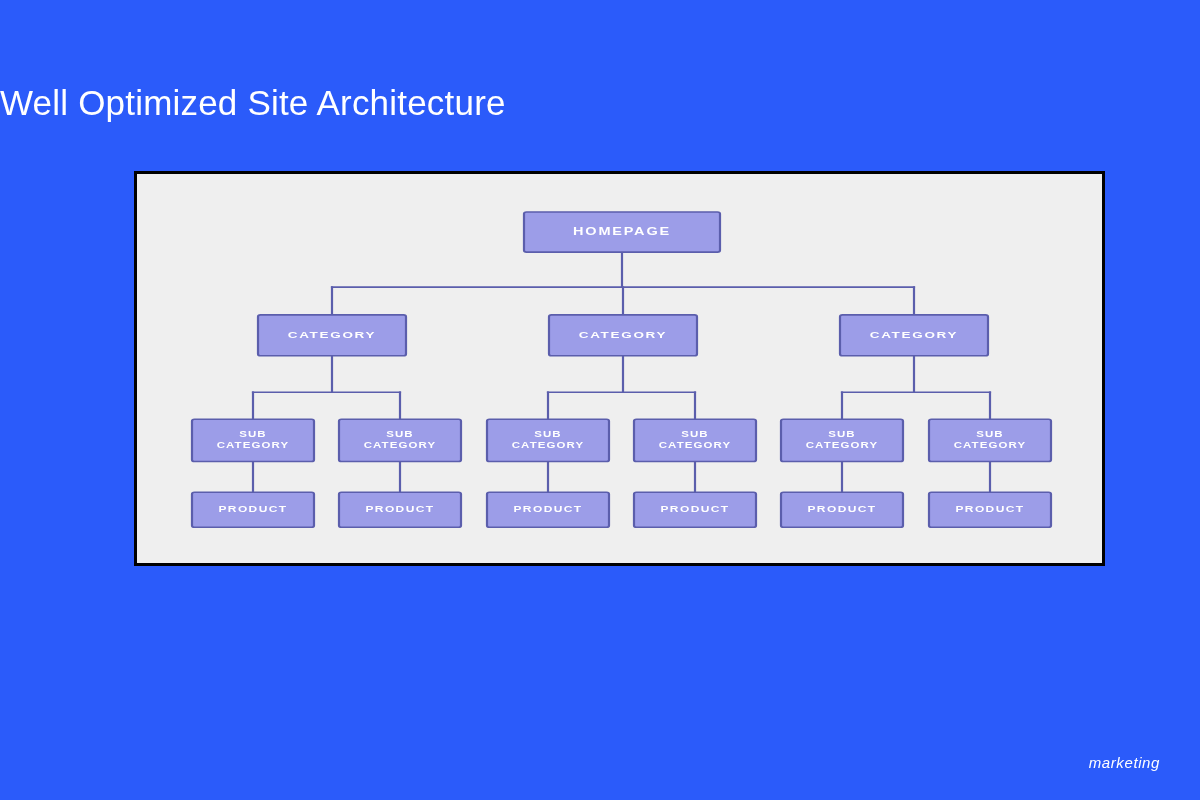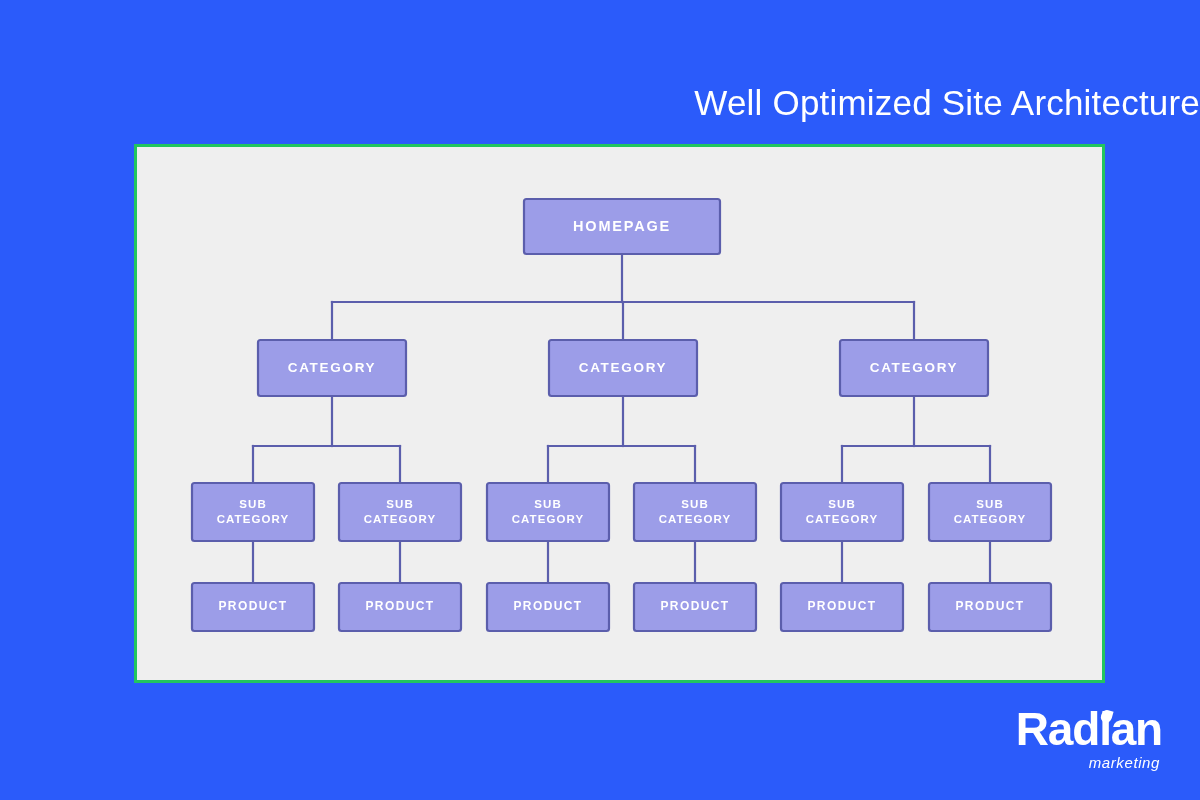"Well Optimized Site Architecture" #page-title { text-align: right -> left }
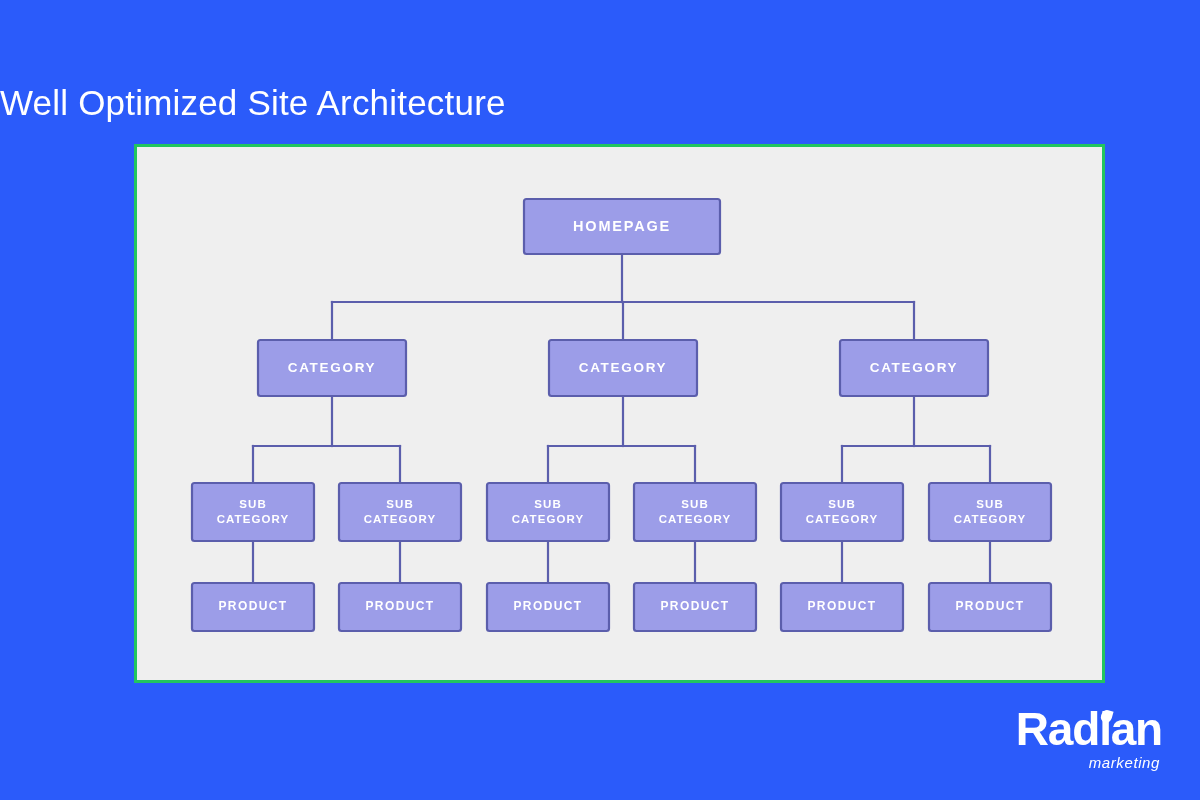"HOMEPAGE" #diagram-panel { border: 3px solid #22c55e -> 3px solid #000000; height: 539px -> 395px; top: 144px -> 171px }
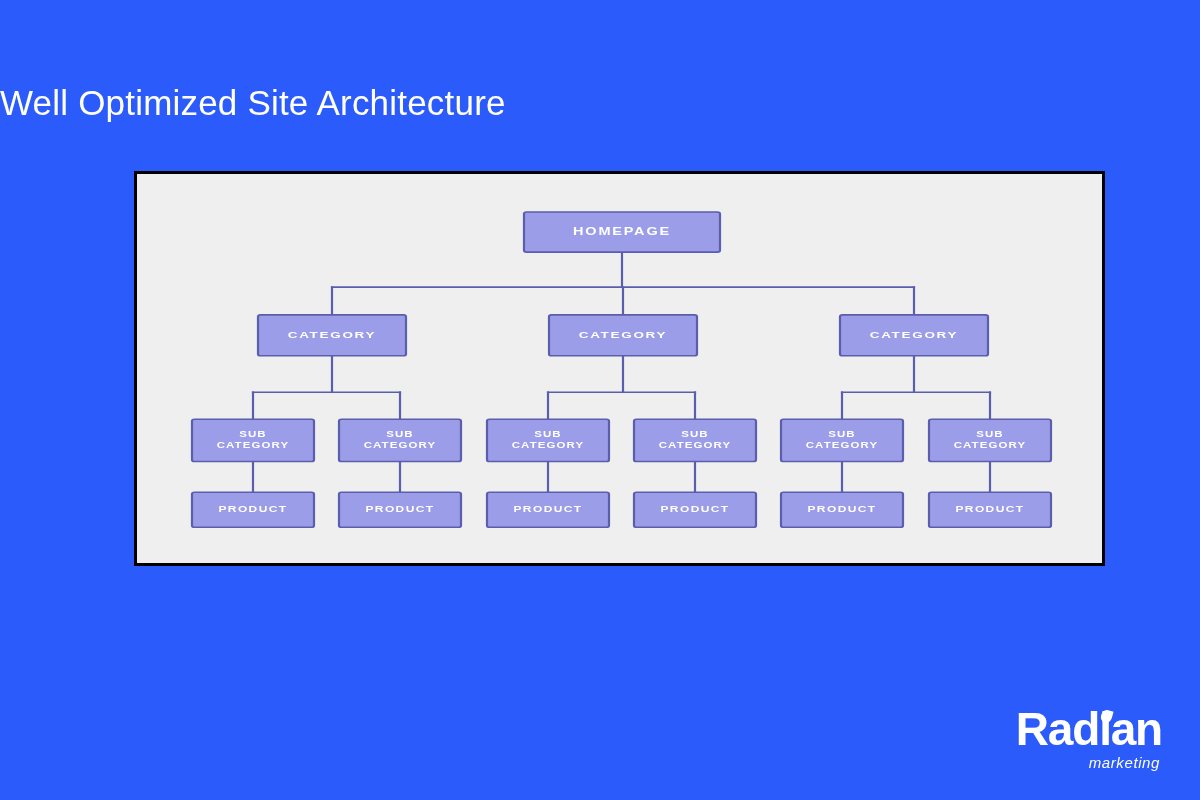"Radian" span { html: <span> <span>Radian</span> <span></span> </span> -> none }
